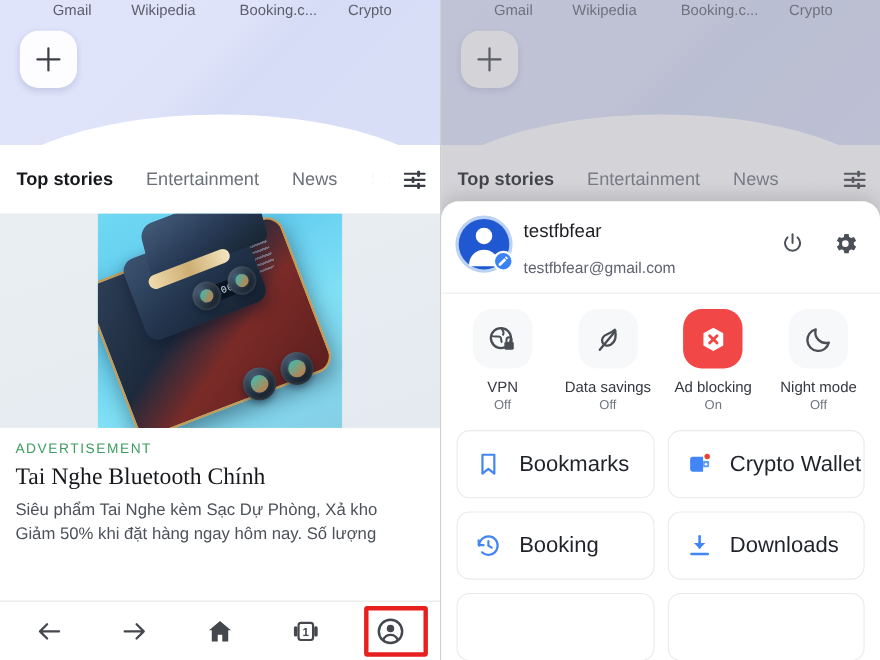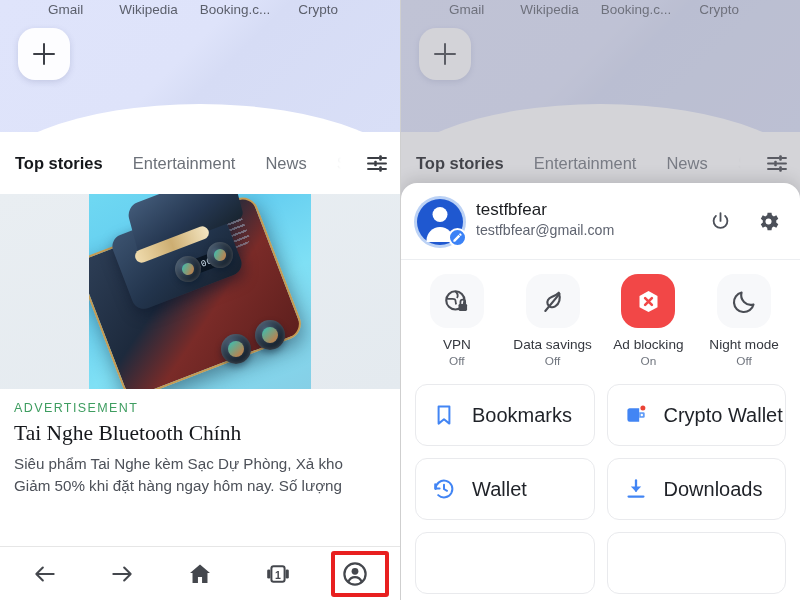"Booking.c..." .site-book { margin-left: 22px -> 40px }
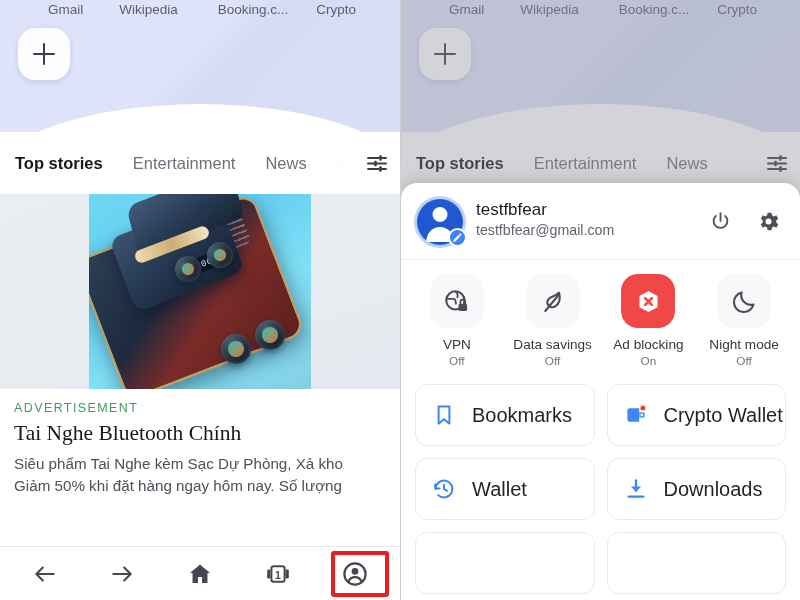"testfbfear@gmail.com" .acct-mail { margin-top: 2px -> 16px }
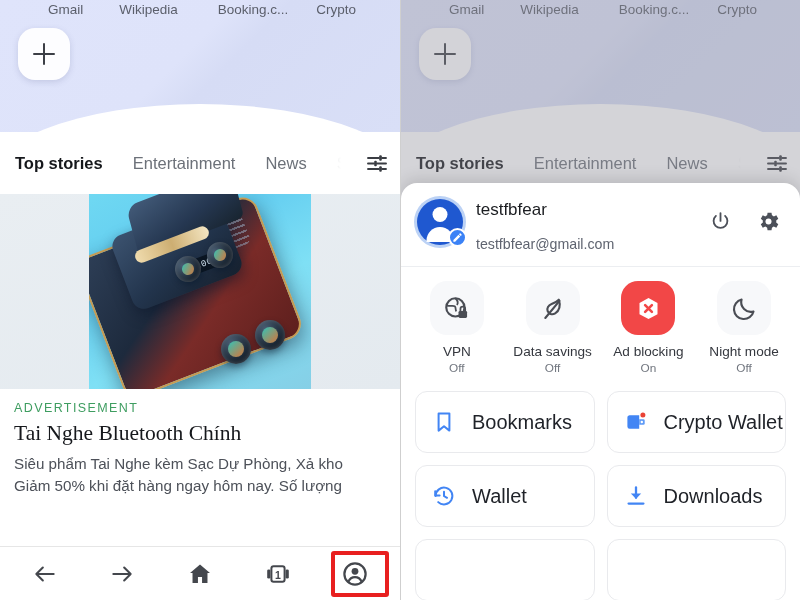"Wallet" span.tile-label { text: Wallet -> Booking }
